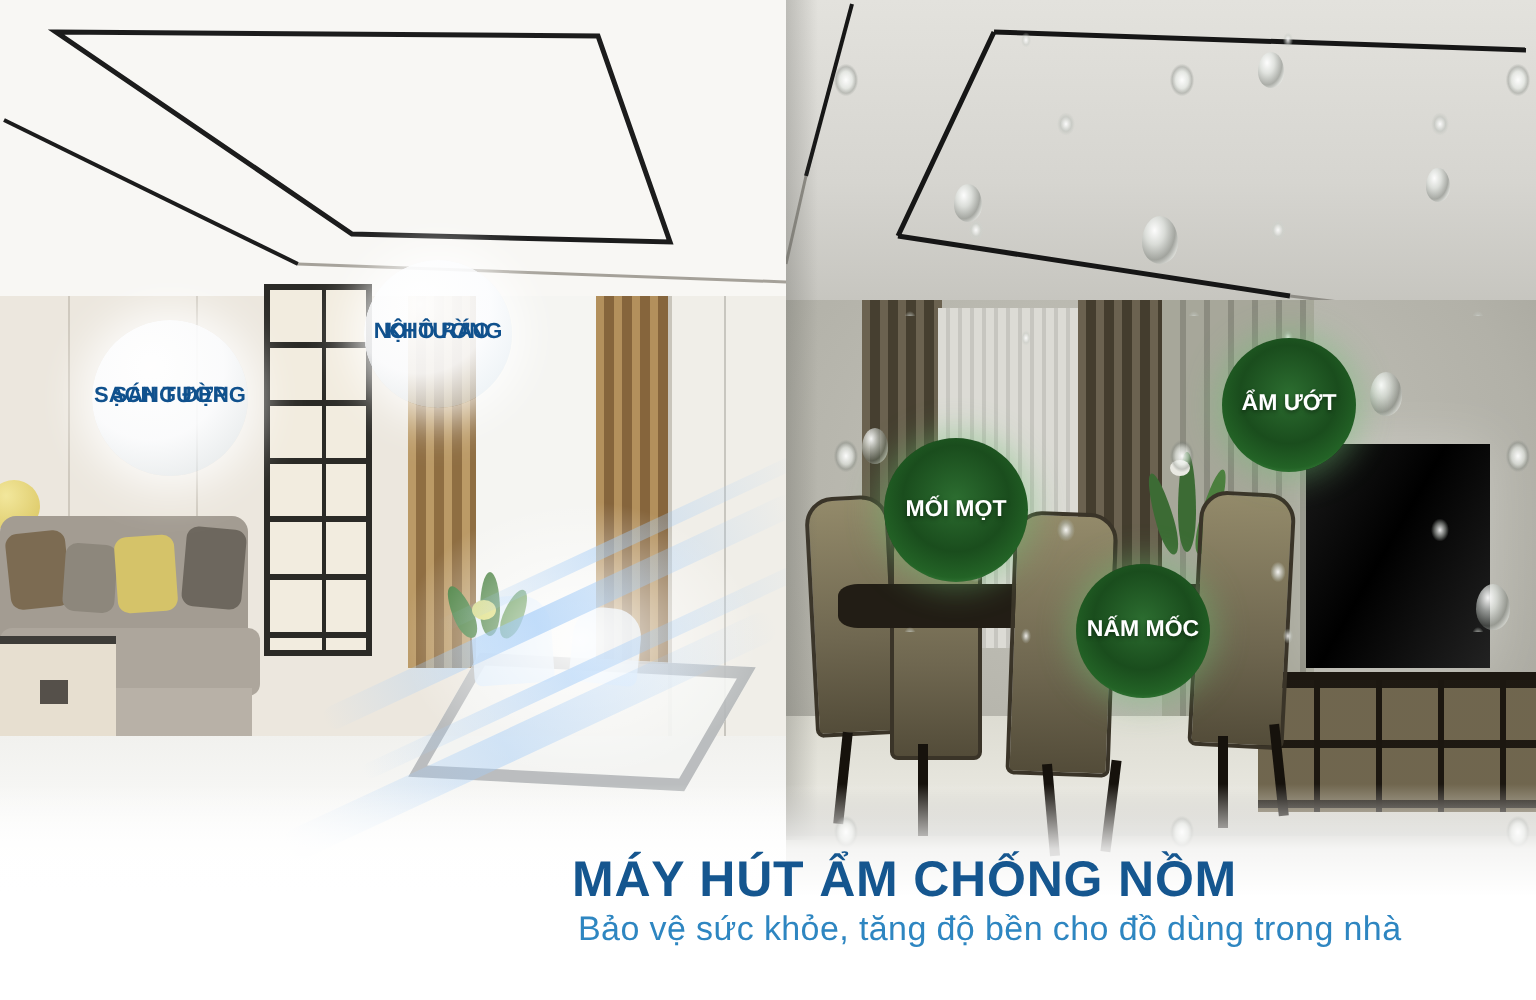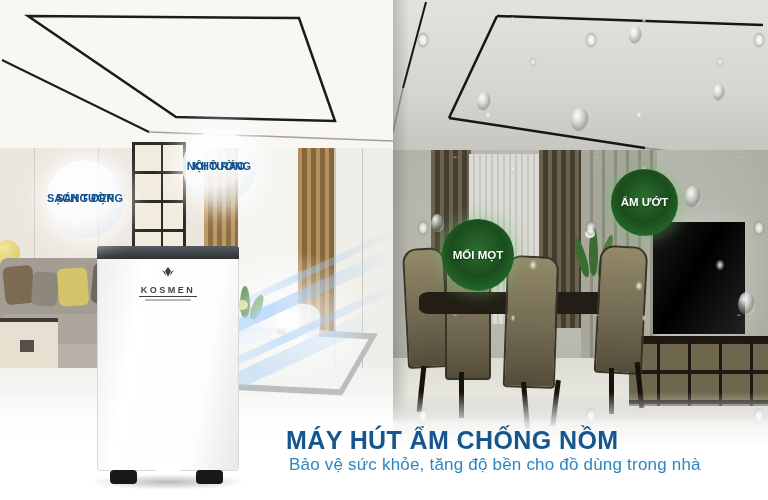"KOSMEN" div.machine { html: <div> <div></div> <div></div> <div></div> <div> <svg> <path></path> <path></path> <path></path> </svg> <span>KOSMEN</span> <span></span> </div> <div></div> <div></div> <div></div> </div> -> none }
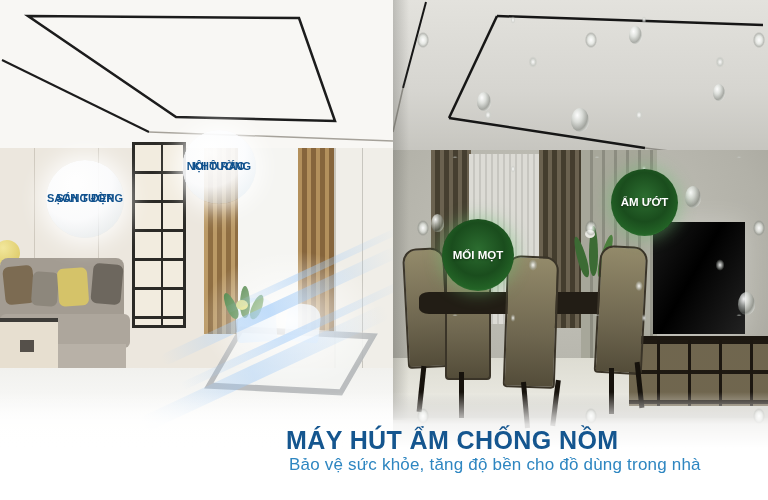"NẤM MỐC" div.badge { html: none -> <div> <span>NẤM MỐC</span> </div> }
